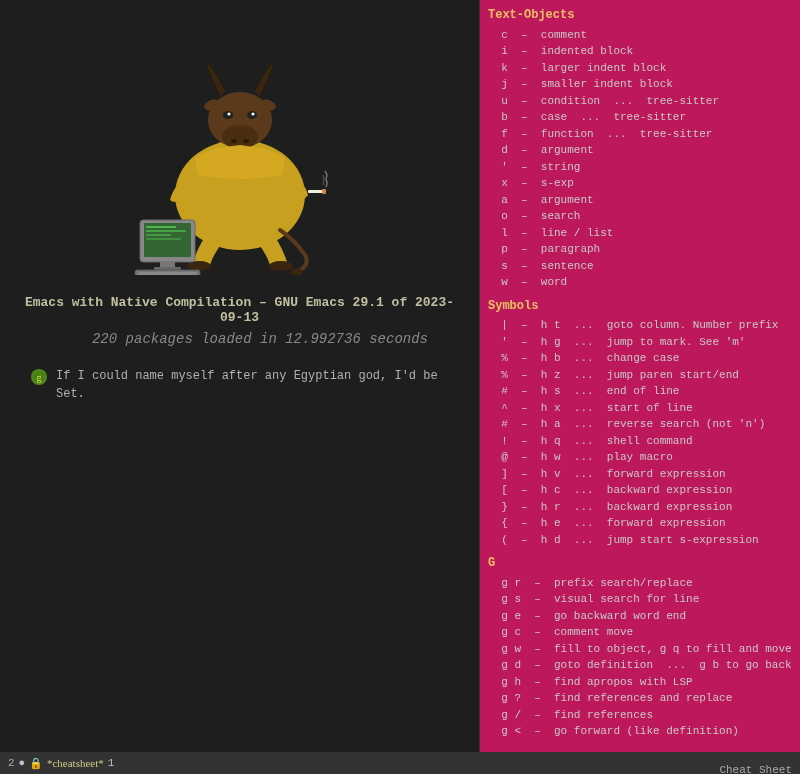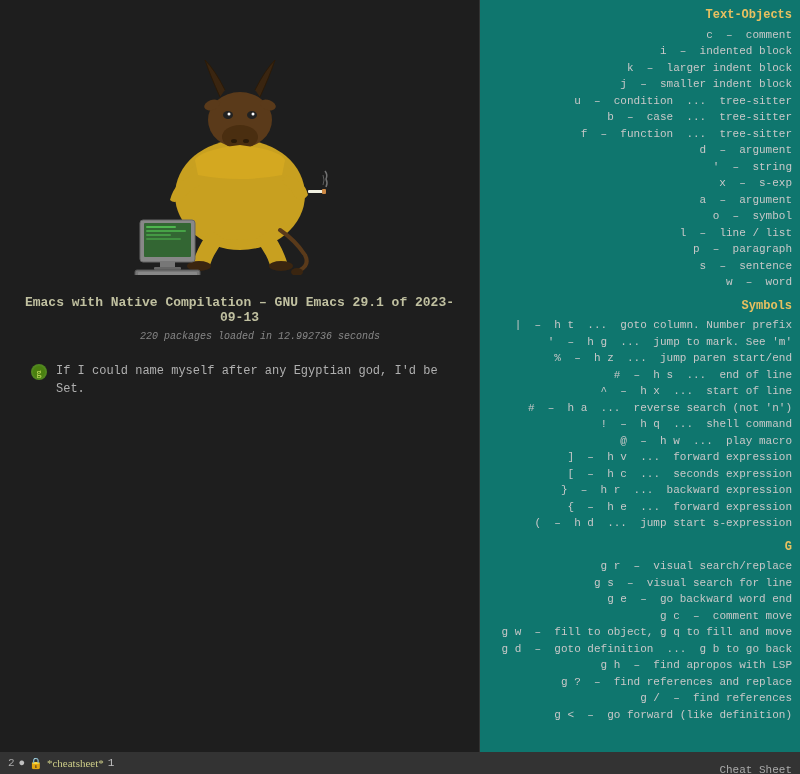"Text-Objects" .right-panel { background: #0f766e -> #be185d; text-align: right -> none }
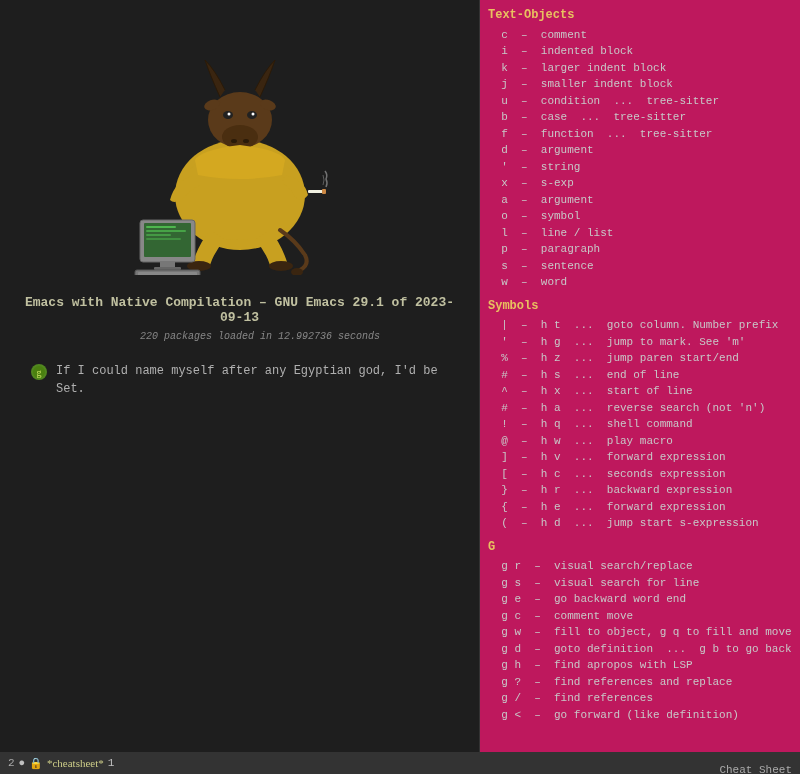"o – symbol" div.item-line { text: symbol -> search }
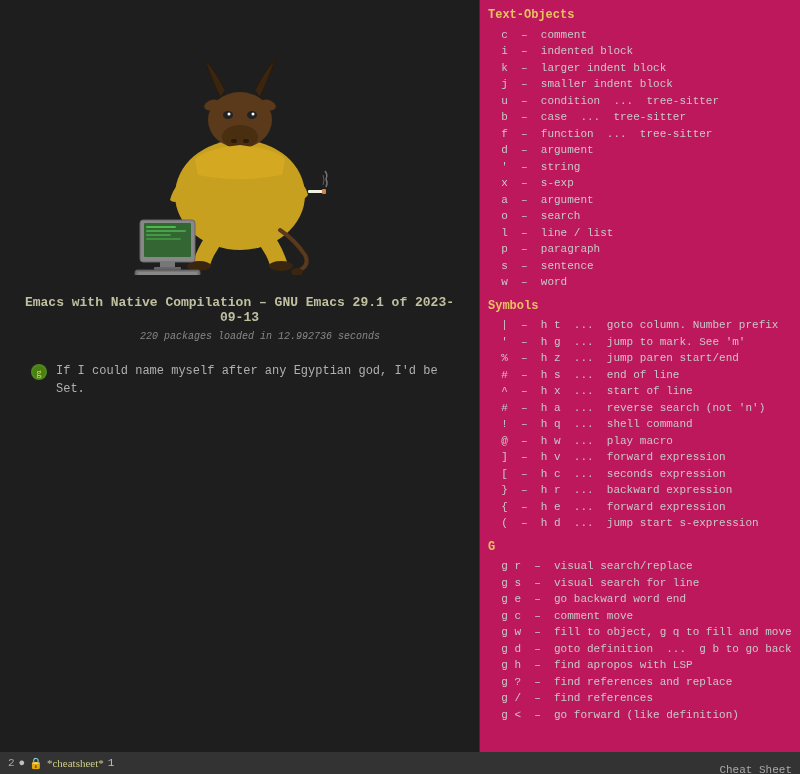"220 packages loaded in 12.992736" .subtitle-text { font-size: 10px -> 14px }
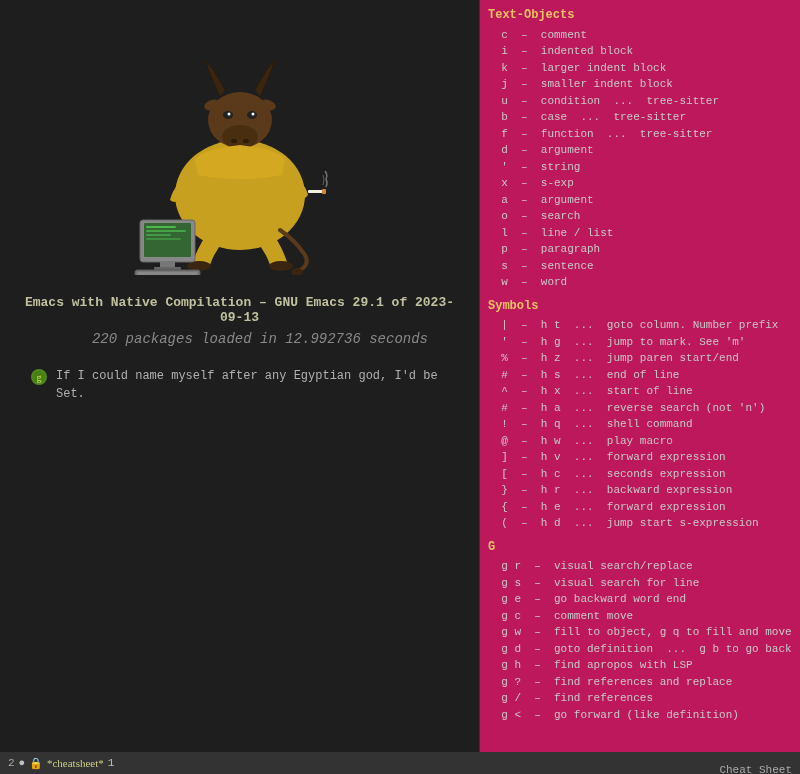"% – h b ..." div.item-line { html: none -> <div> % – h b ... change case</div> }
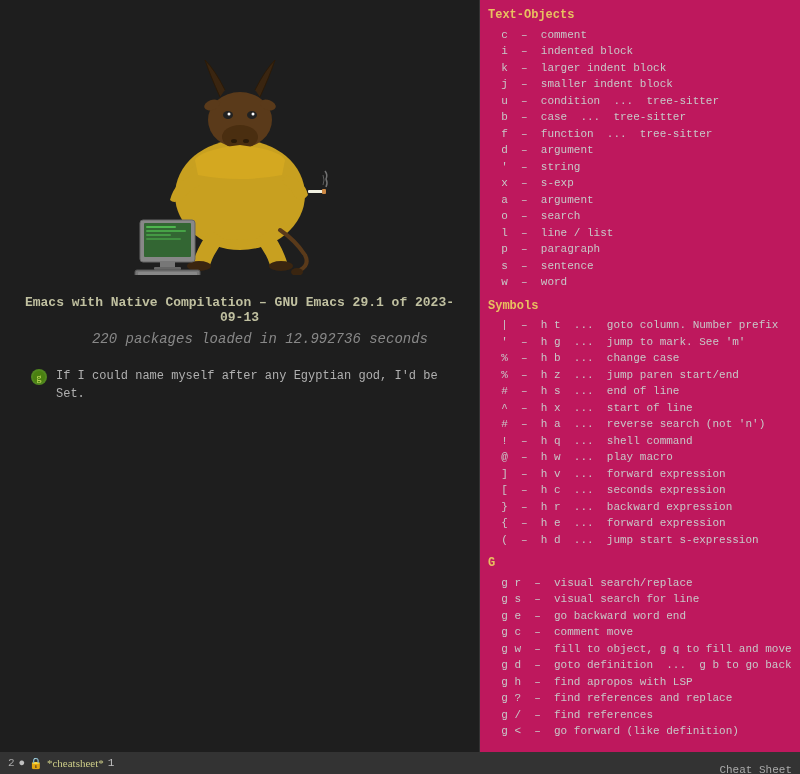"[ – h c ..." div.item-line { text: seconds -> backward }
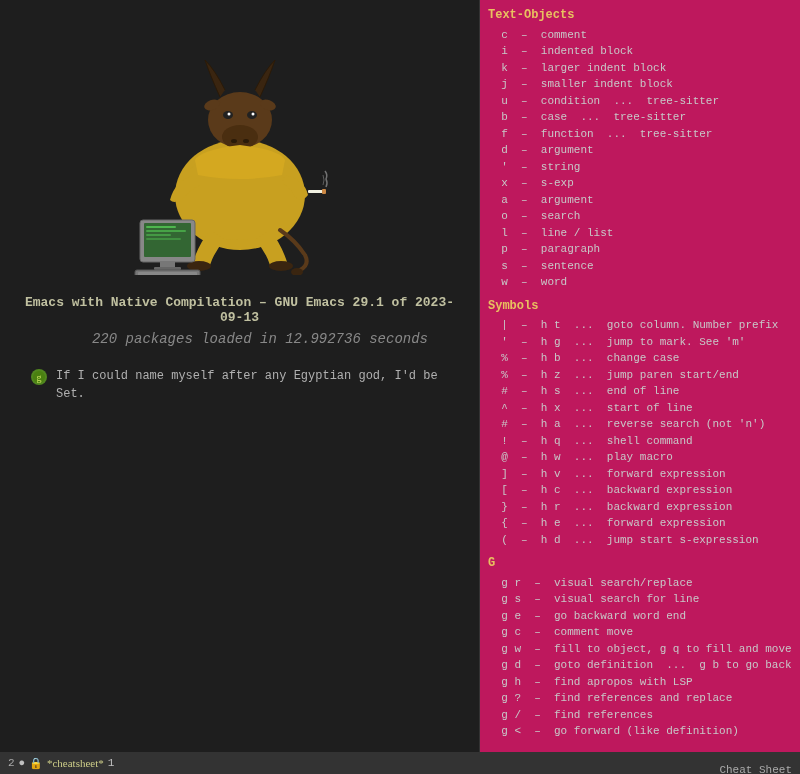"g r – visual search/replace" div.item-line { text: visual -> prefix }
